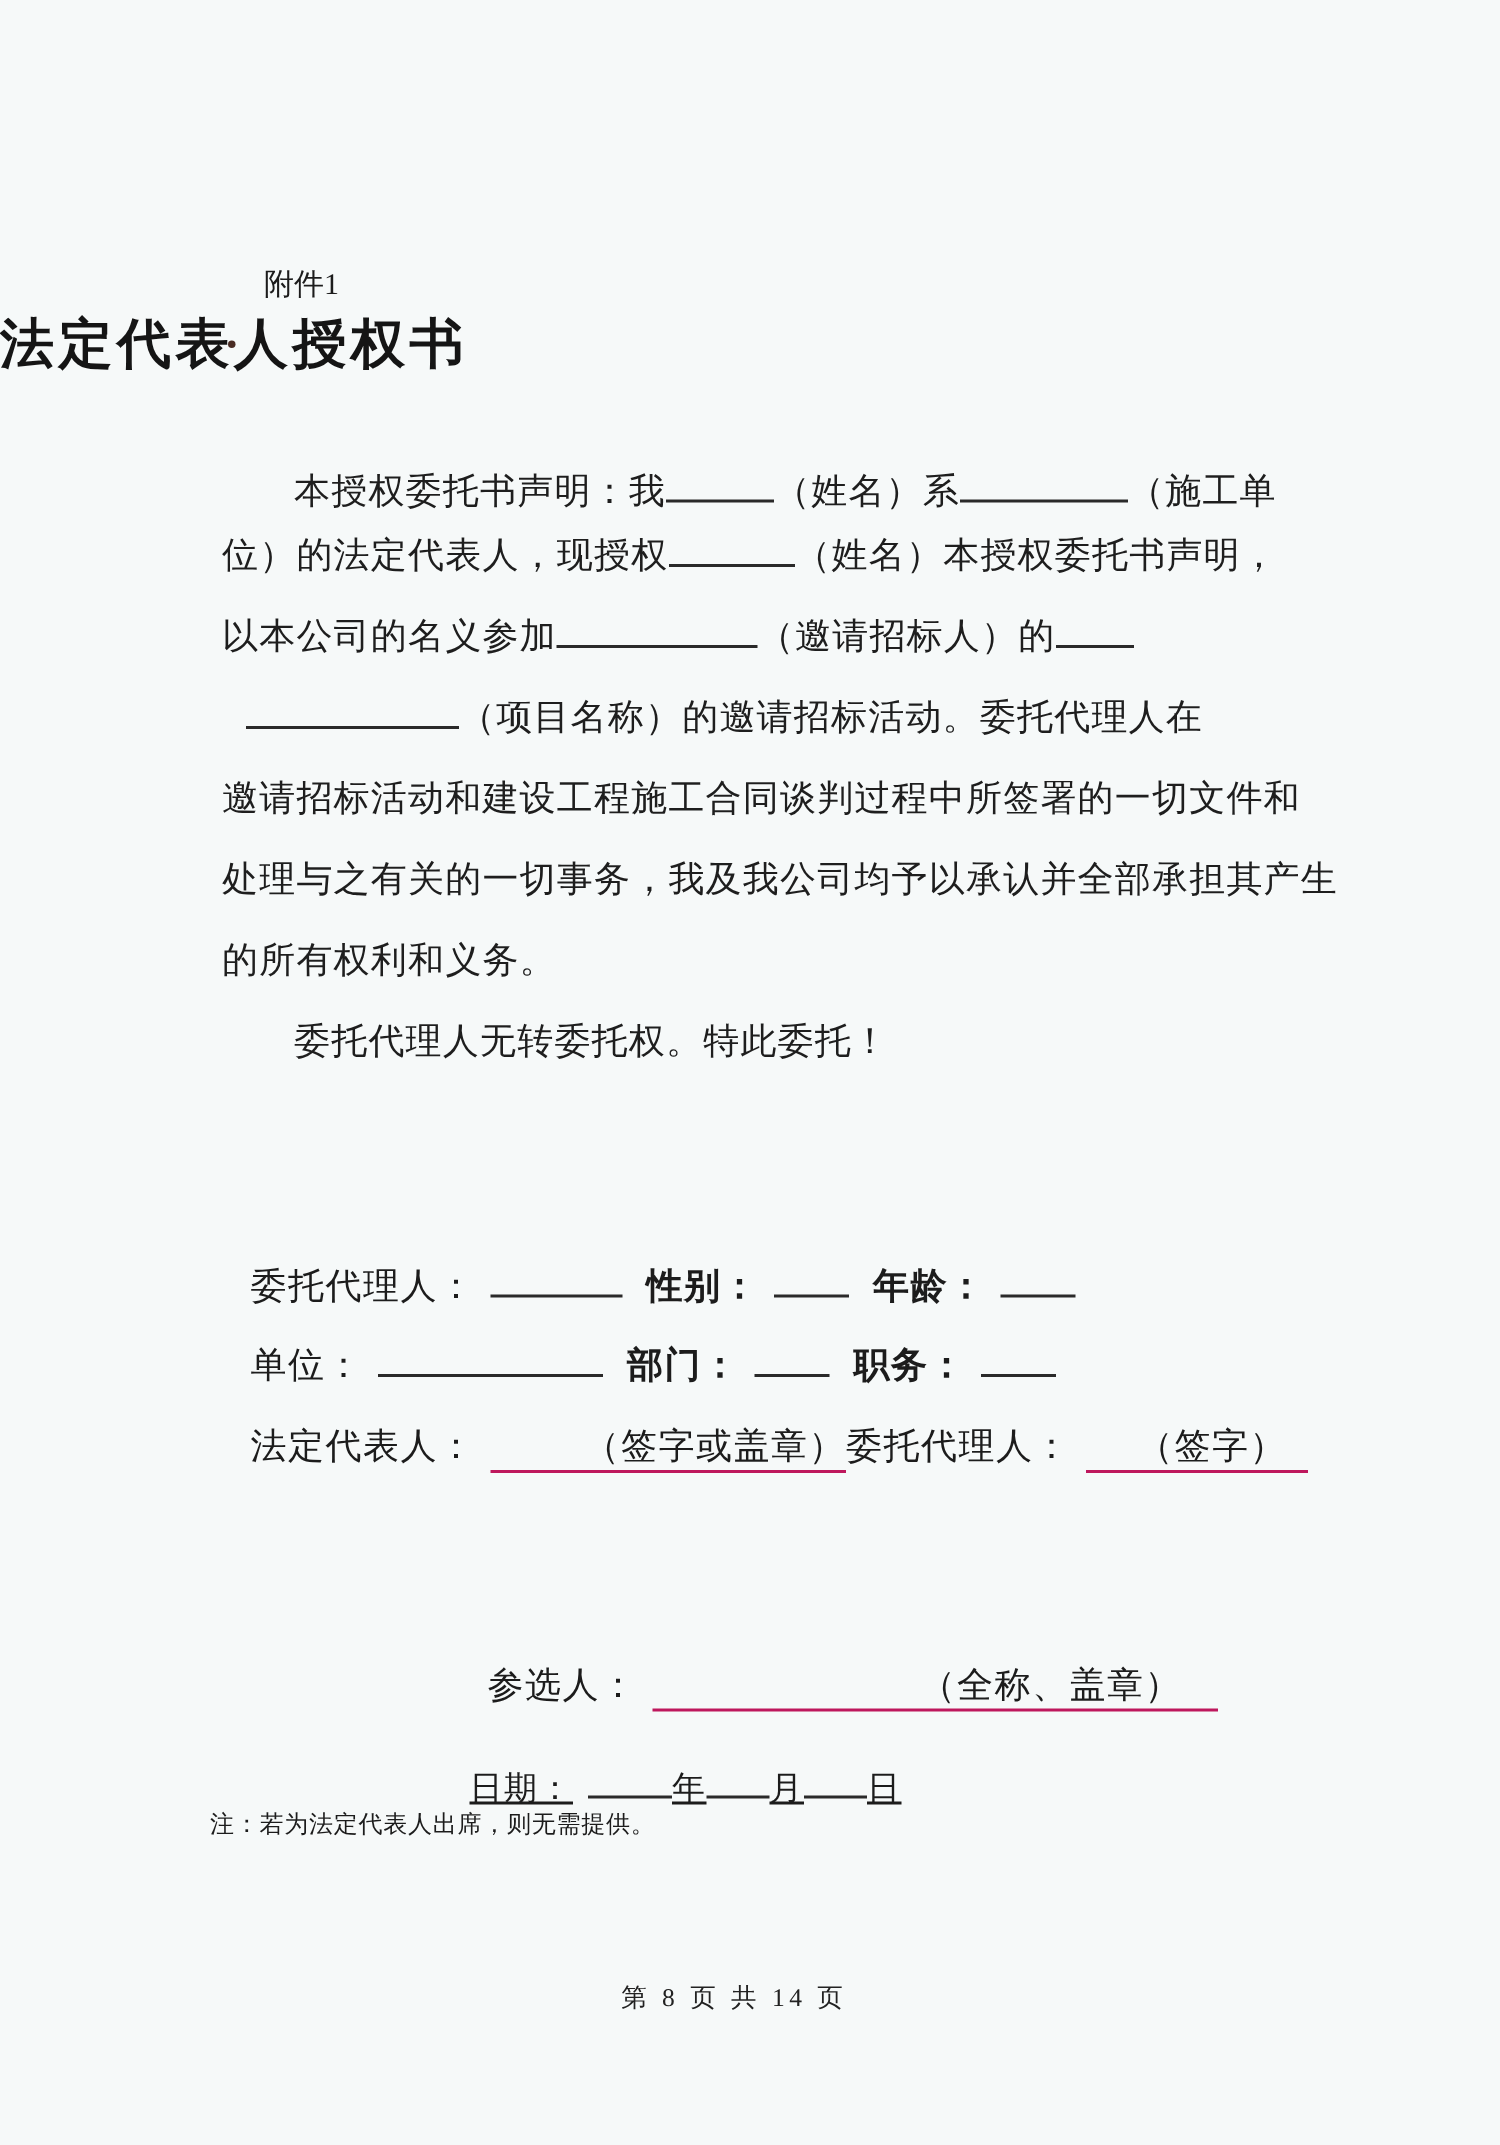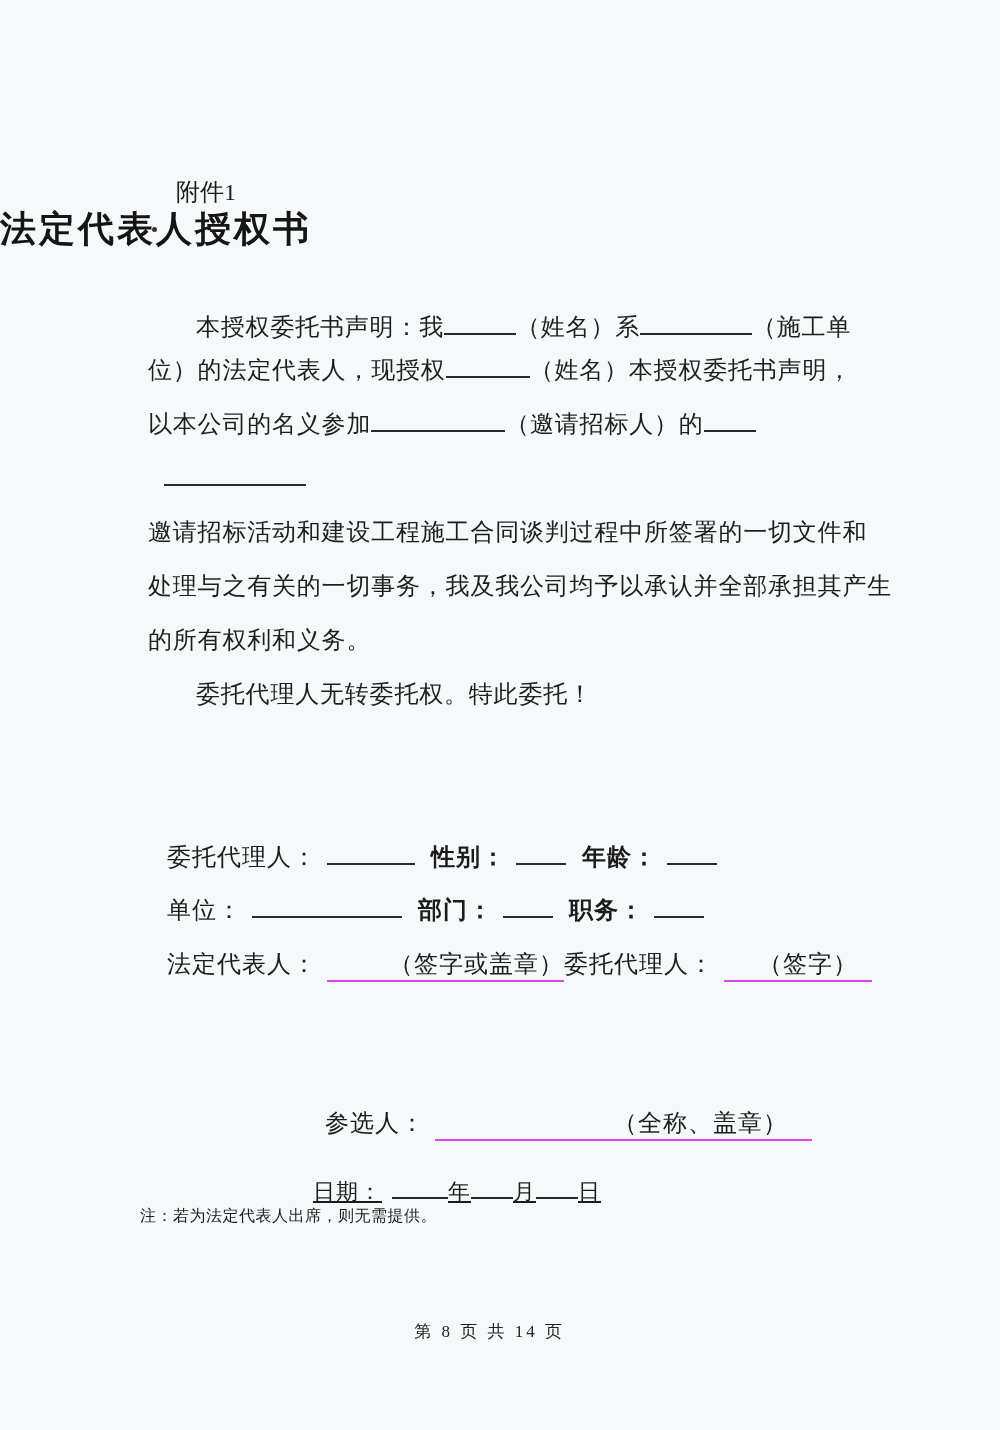"附件1" .attach { font-size: 24px -> 20px }
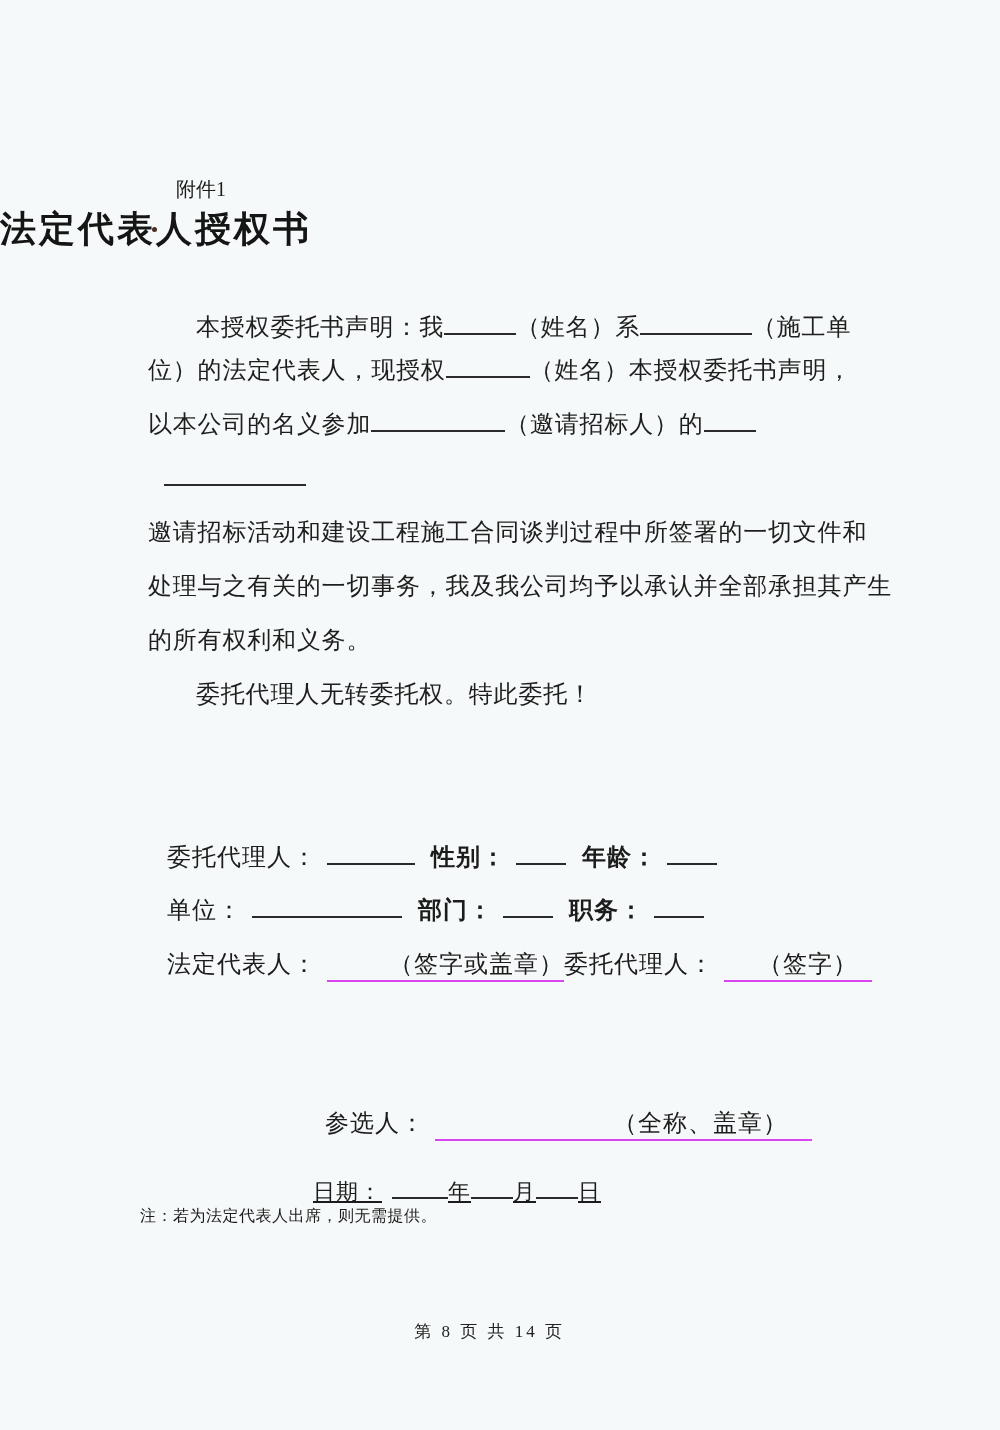"（项目名称）的邀请招标活动。委托代理人在" span { html: none -> <span>（项目名称）的邀请招标活动。委托代理人在</span> }
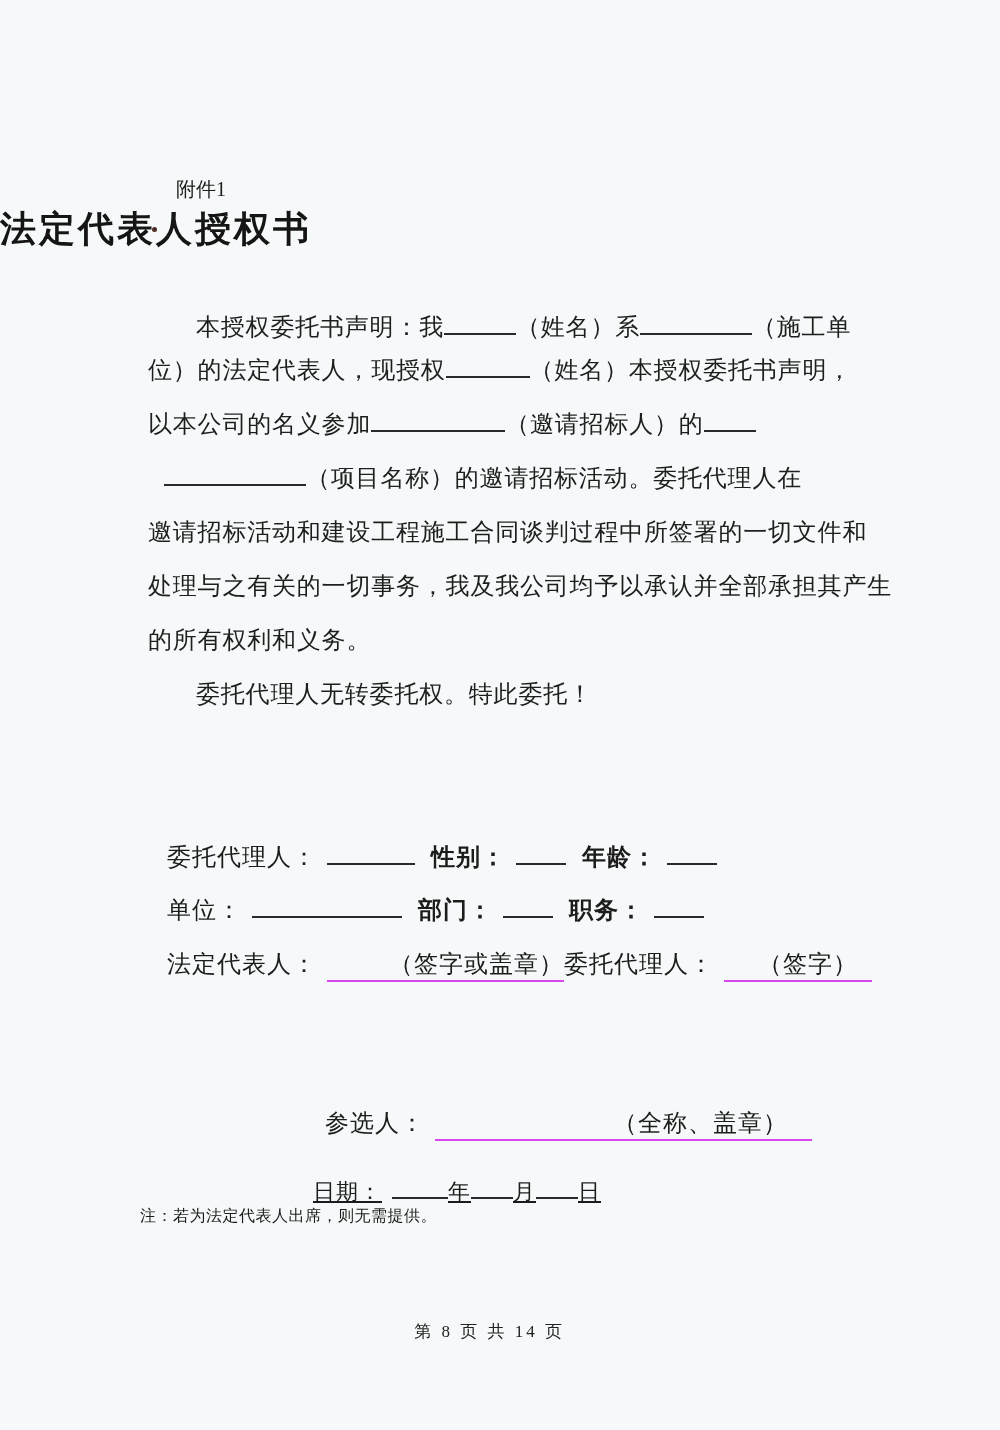"（签字或盖章）" .ul { border-bottom: 2px solid #d946ef -> 2px solid #be185d }
